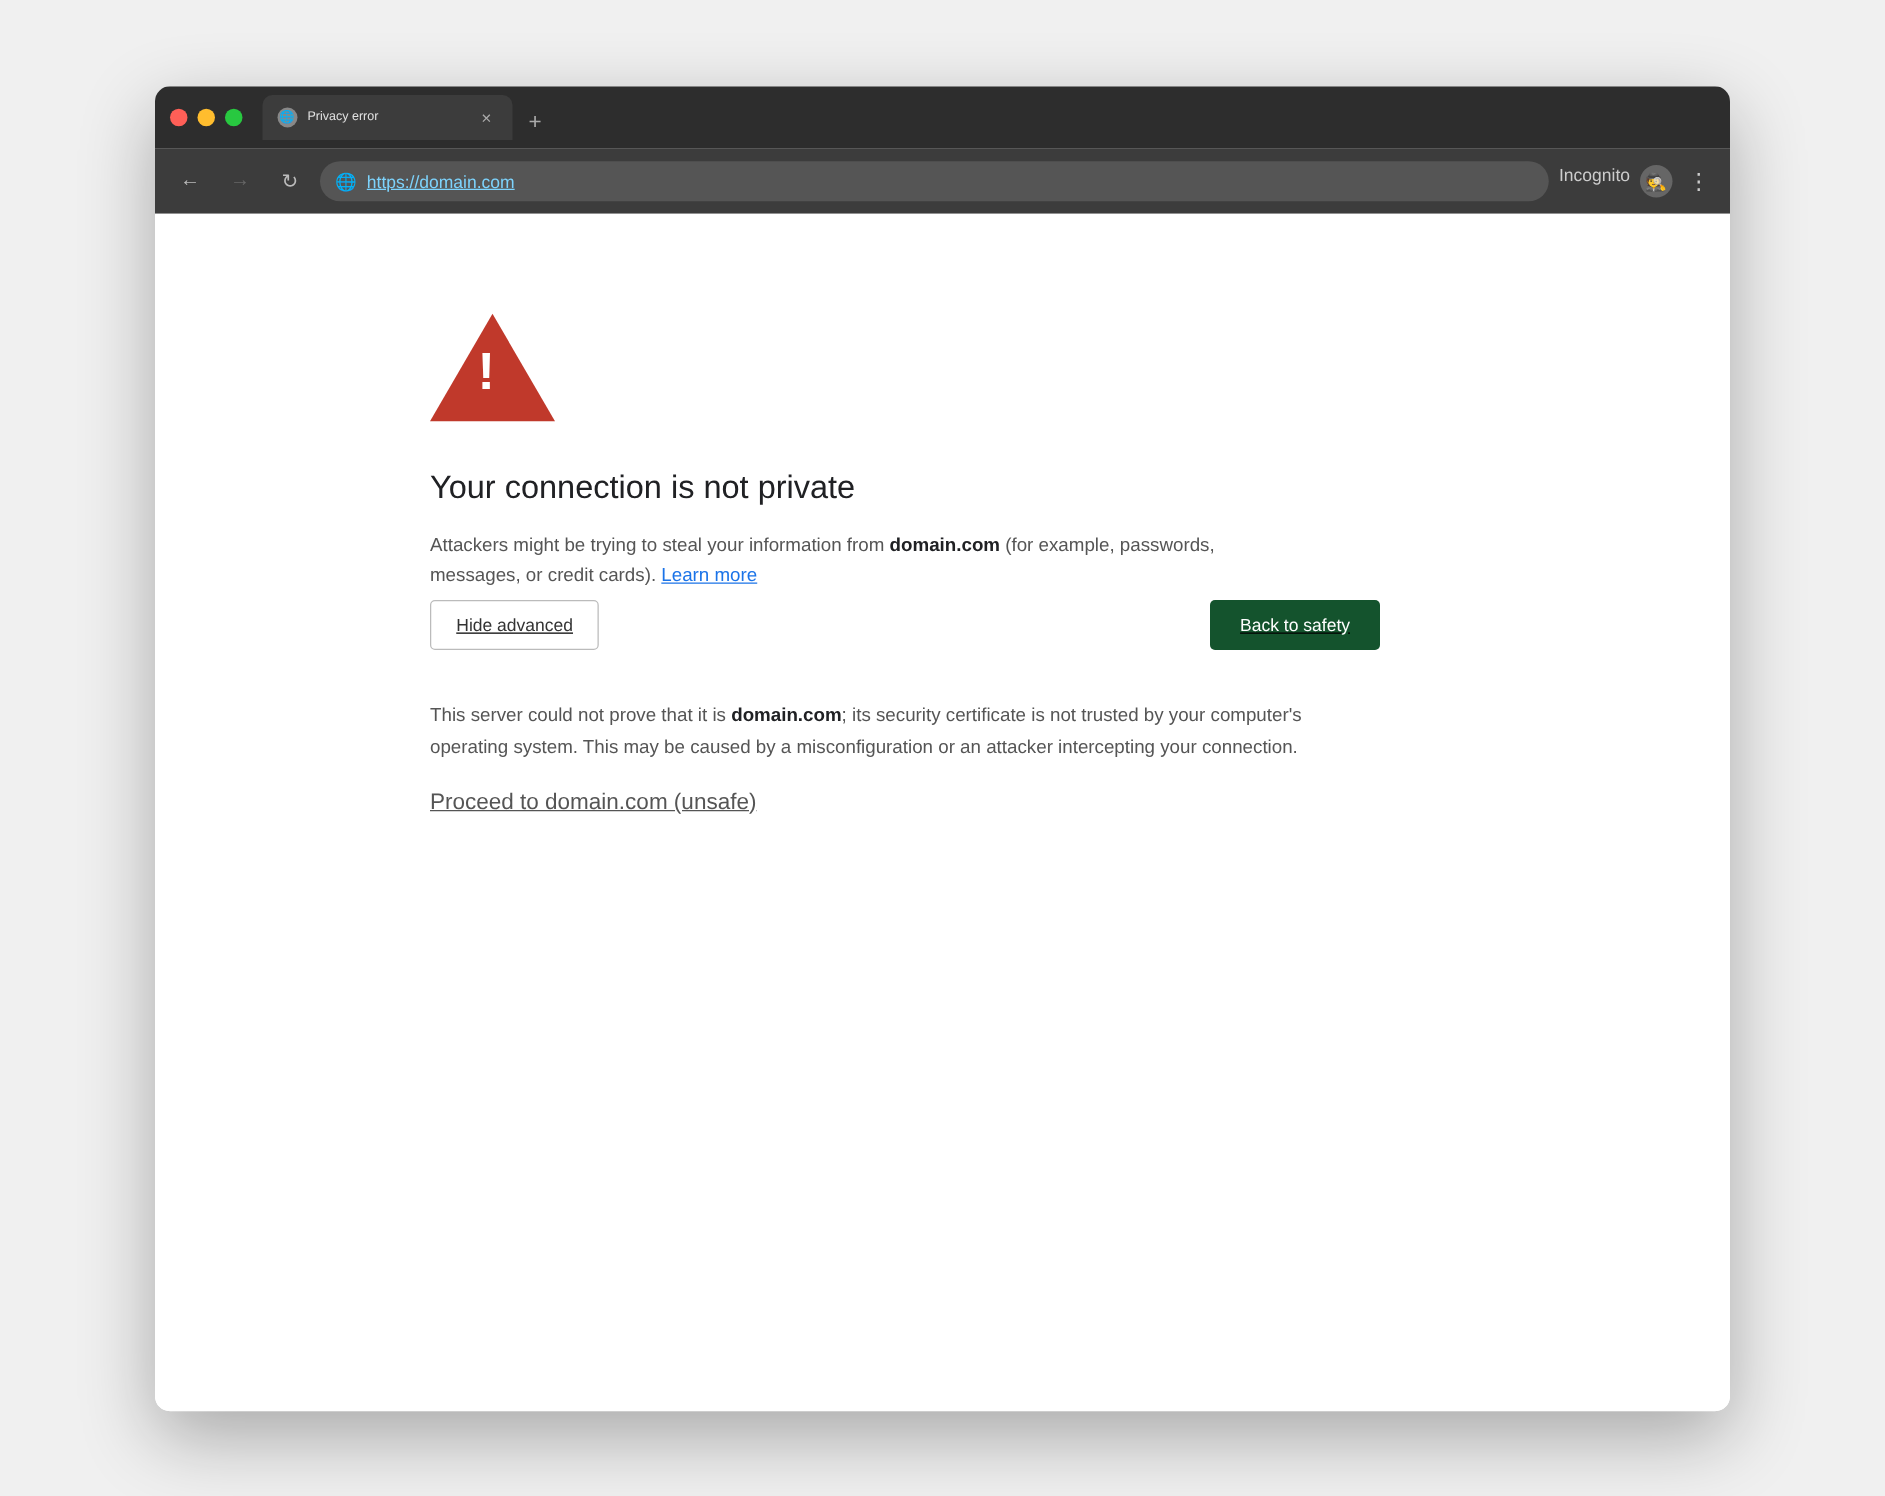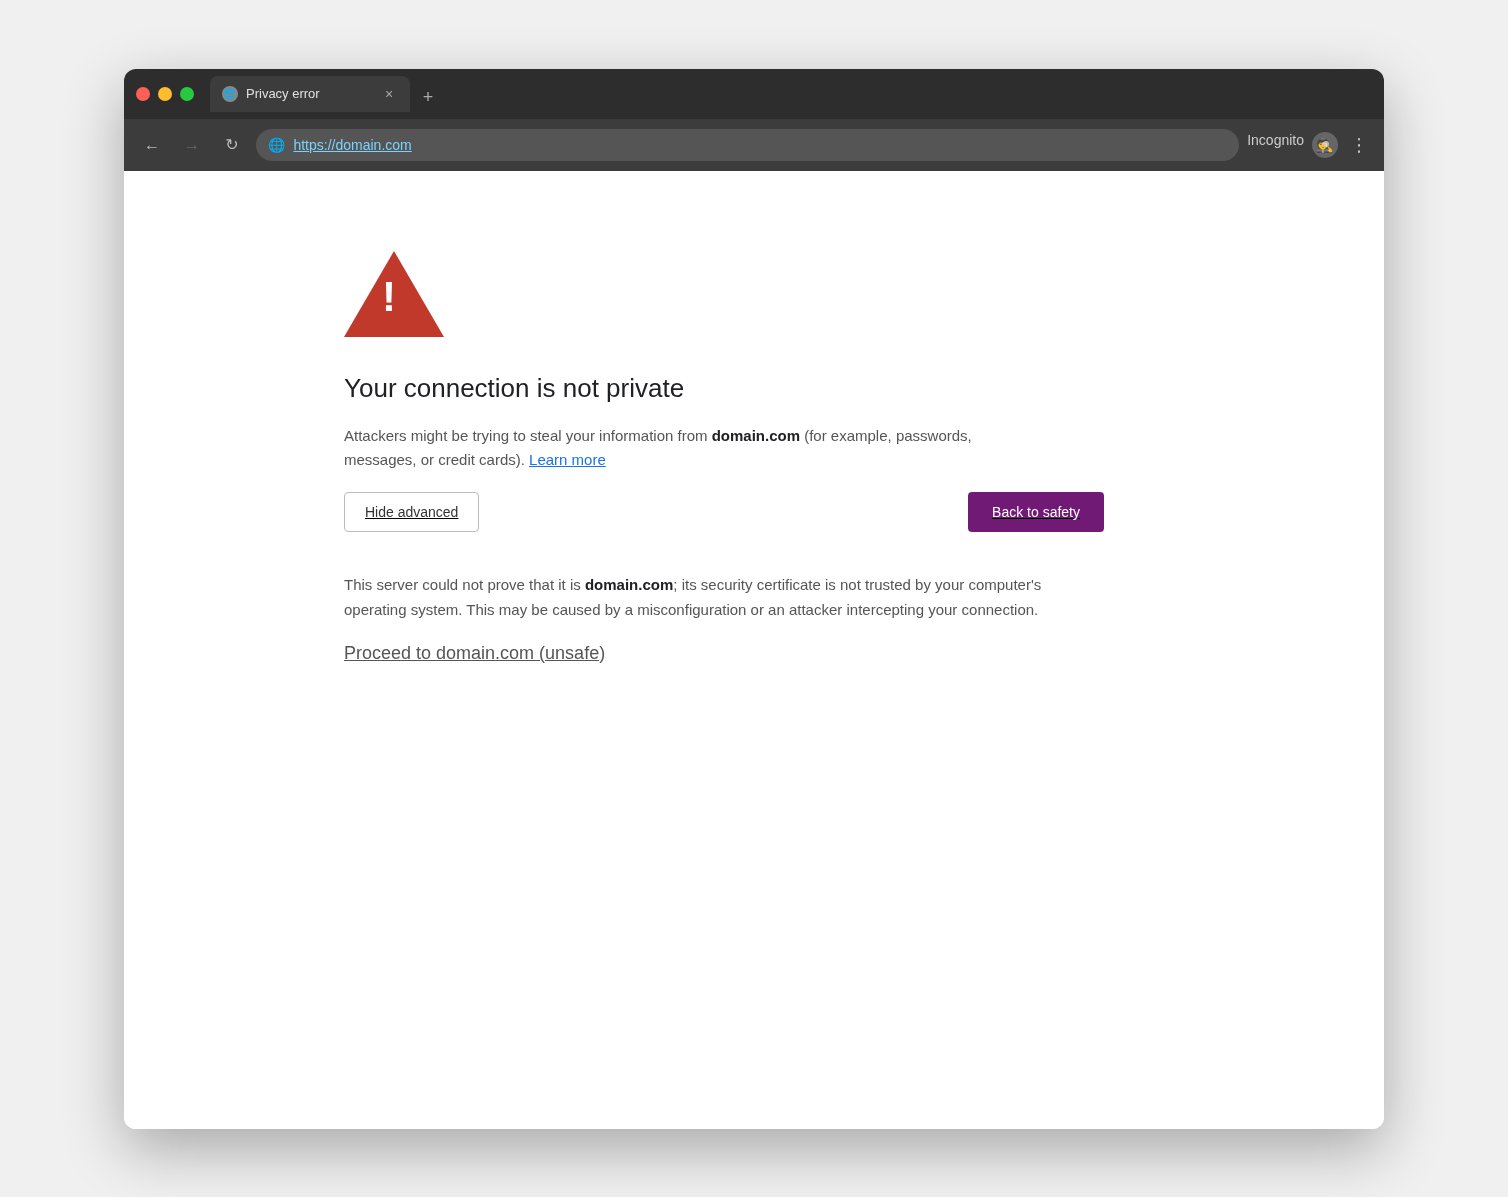"Privacy error" .tab-title { font-size: 13px -> 10px }
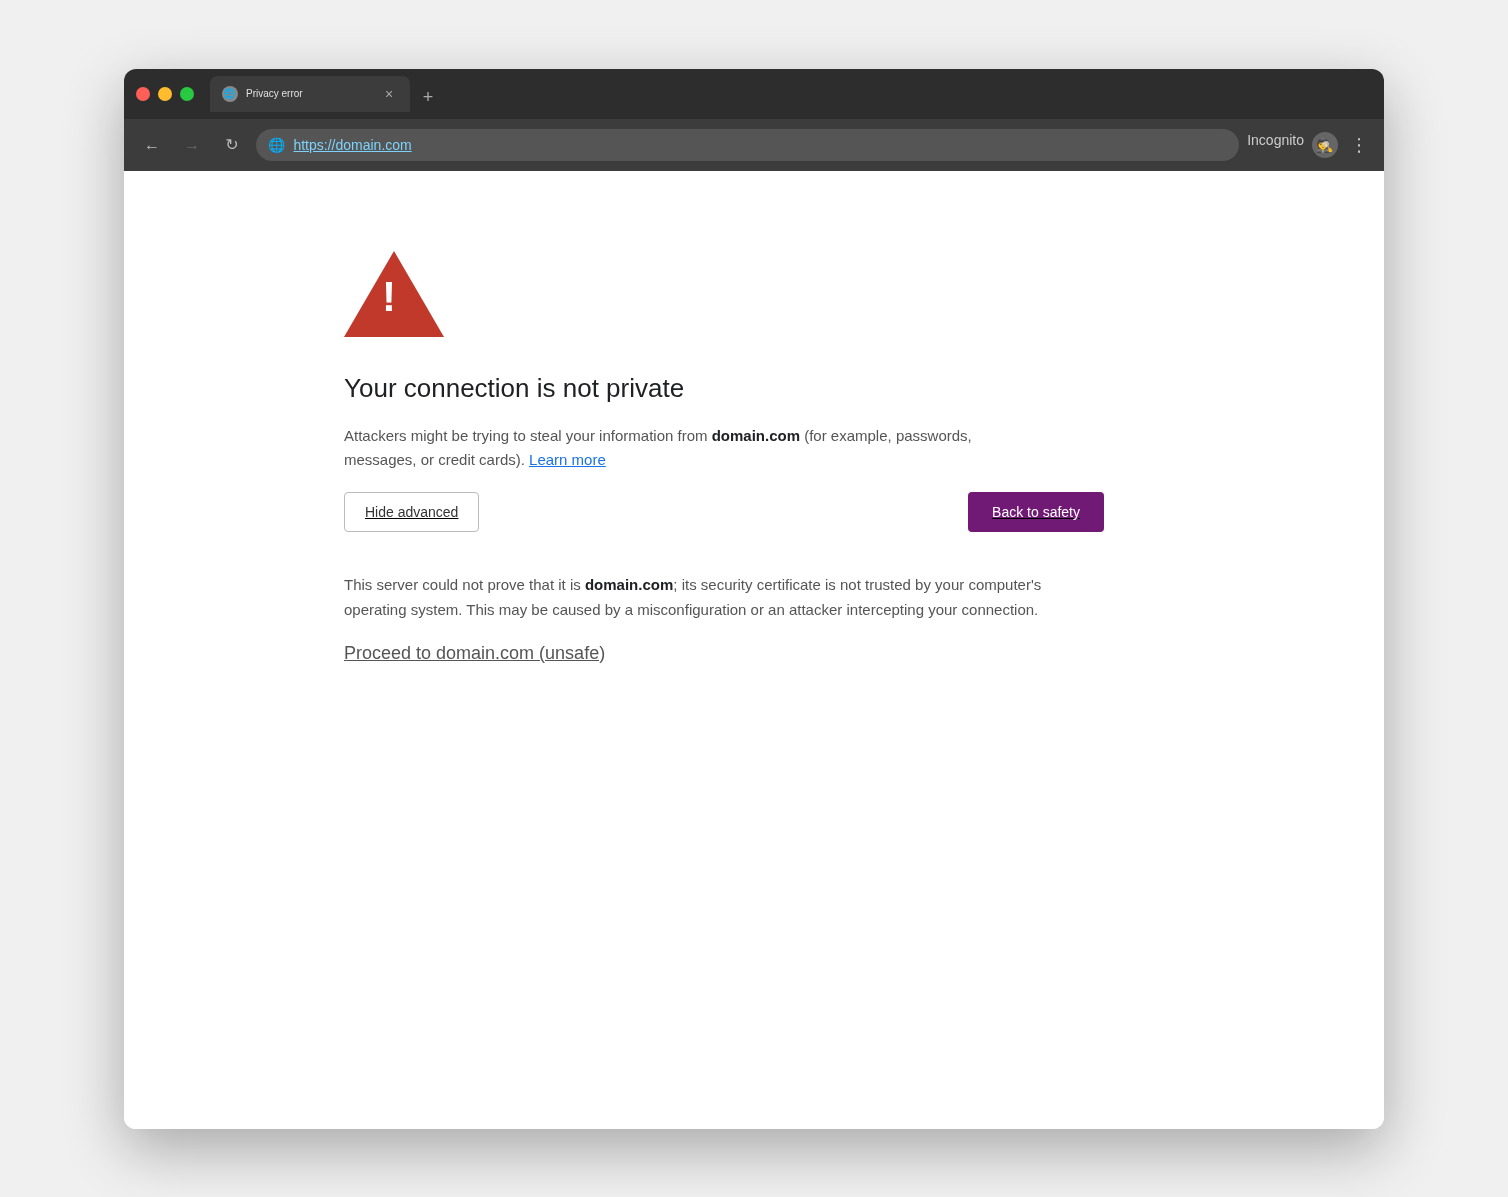"Attackers might be trying to" .error-desc { margin-bottom: 20px -> 7px }
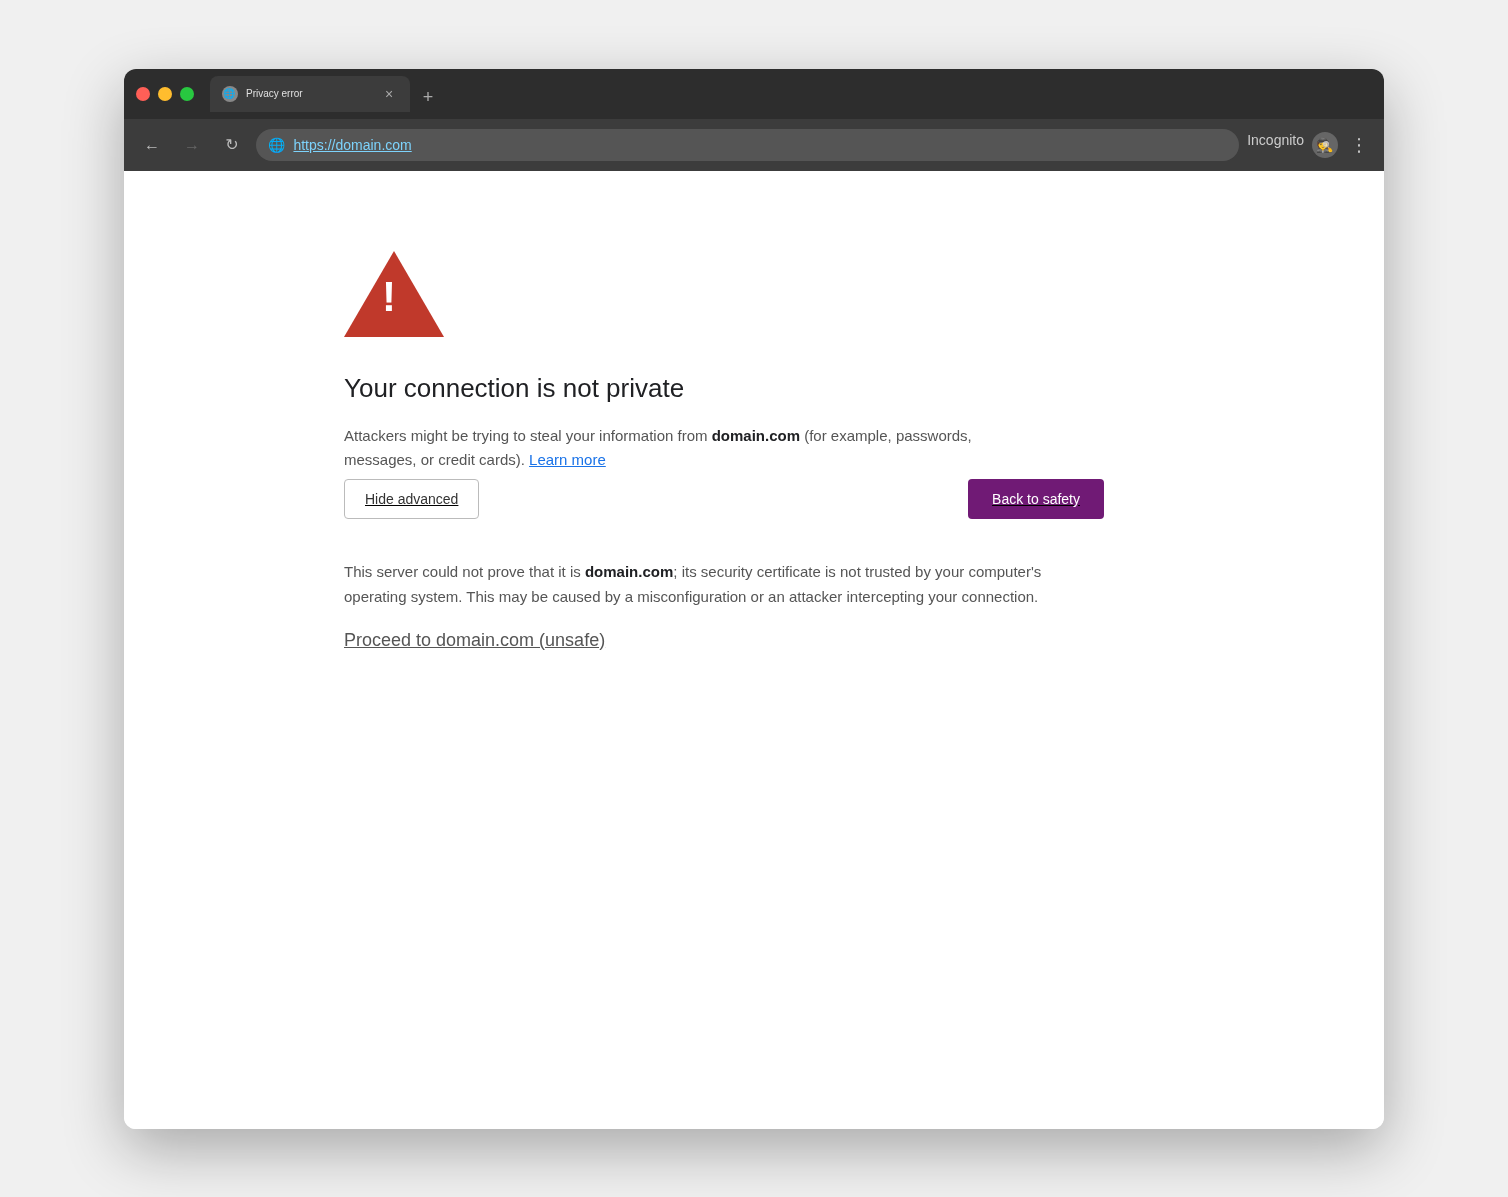"Back to safety" .btn-back-to-safety { background: #701a75 -> #14532d }
